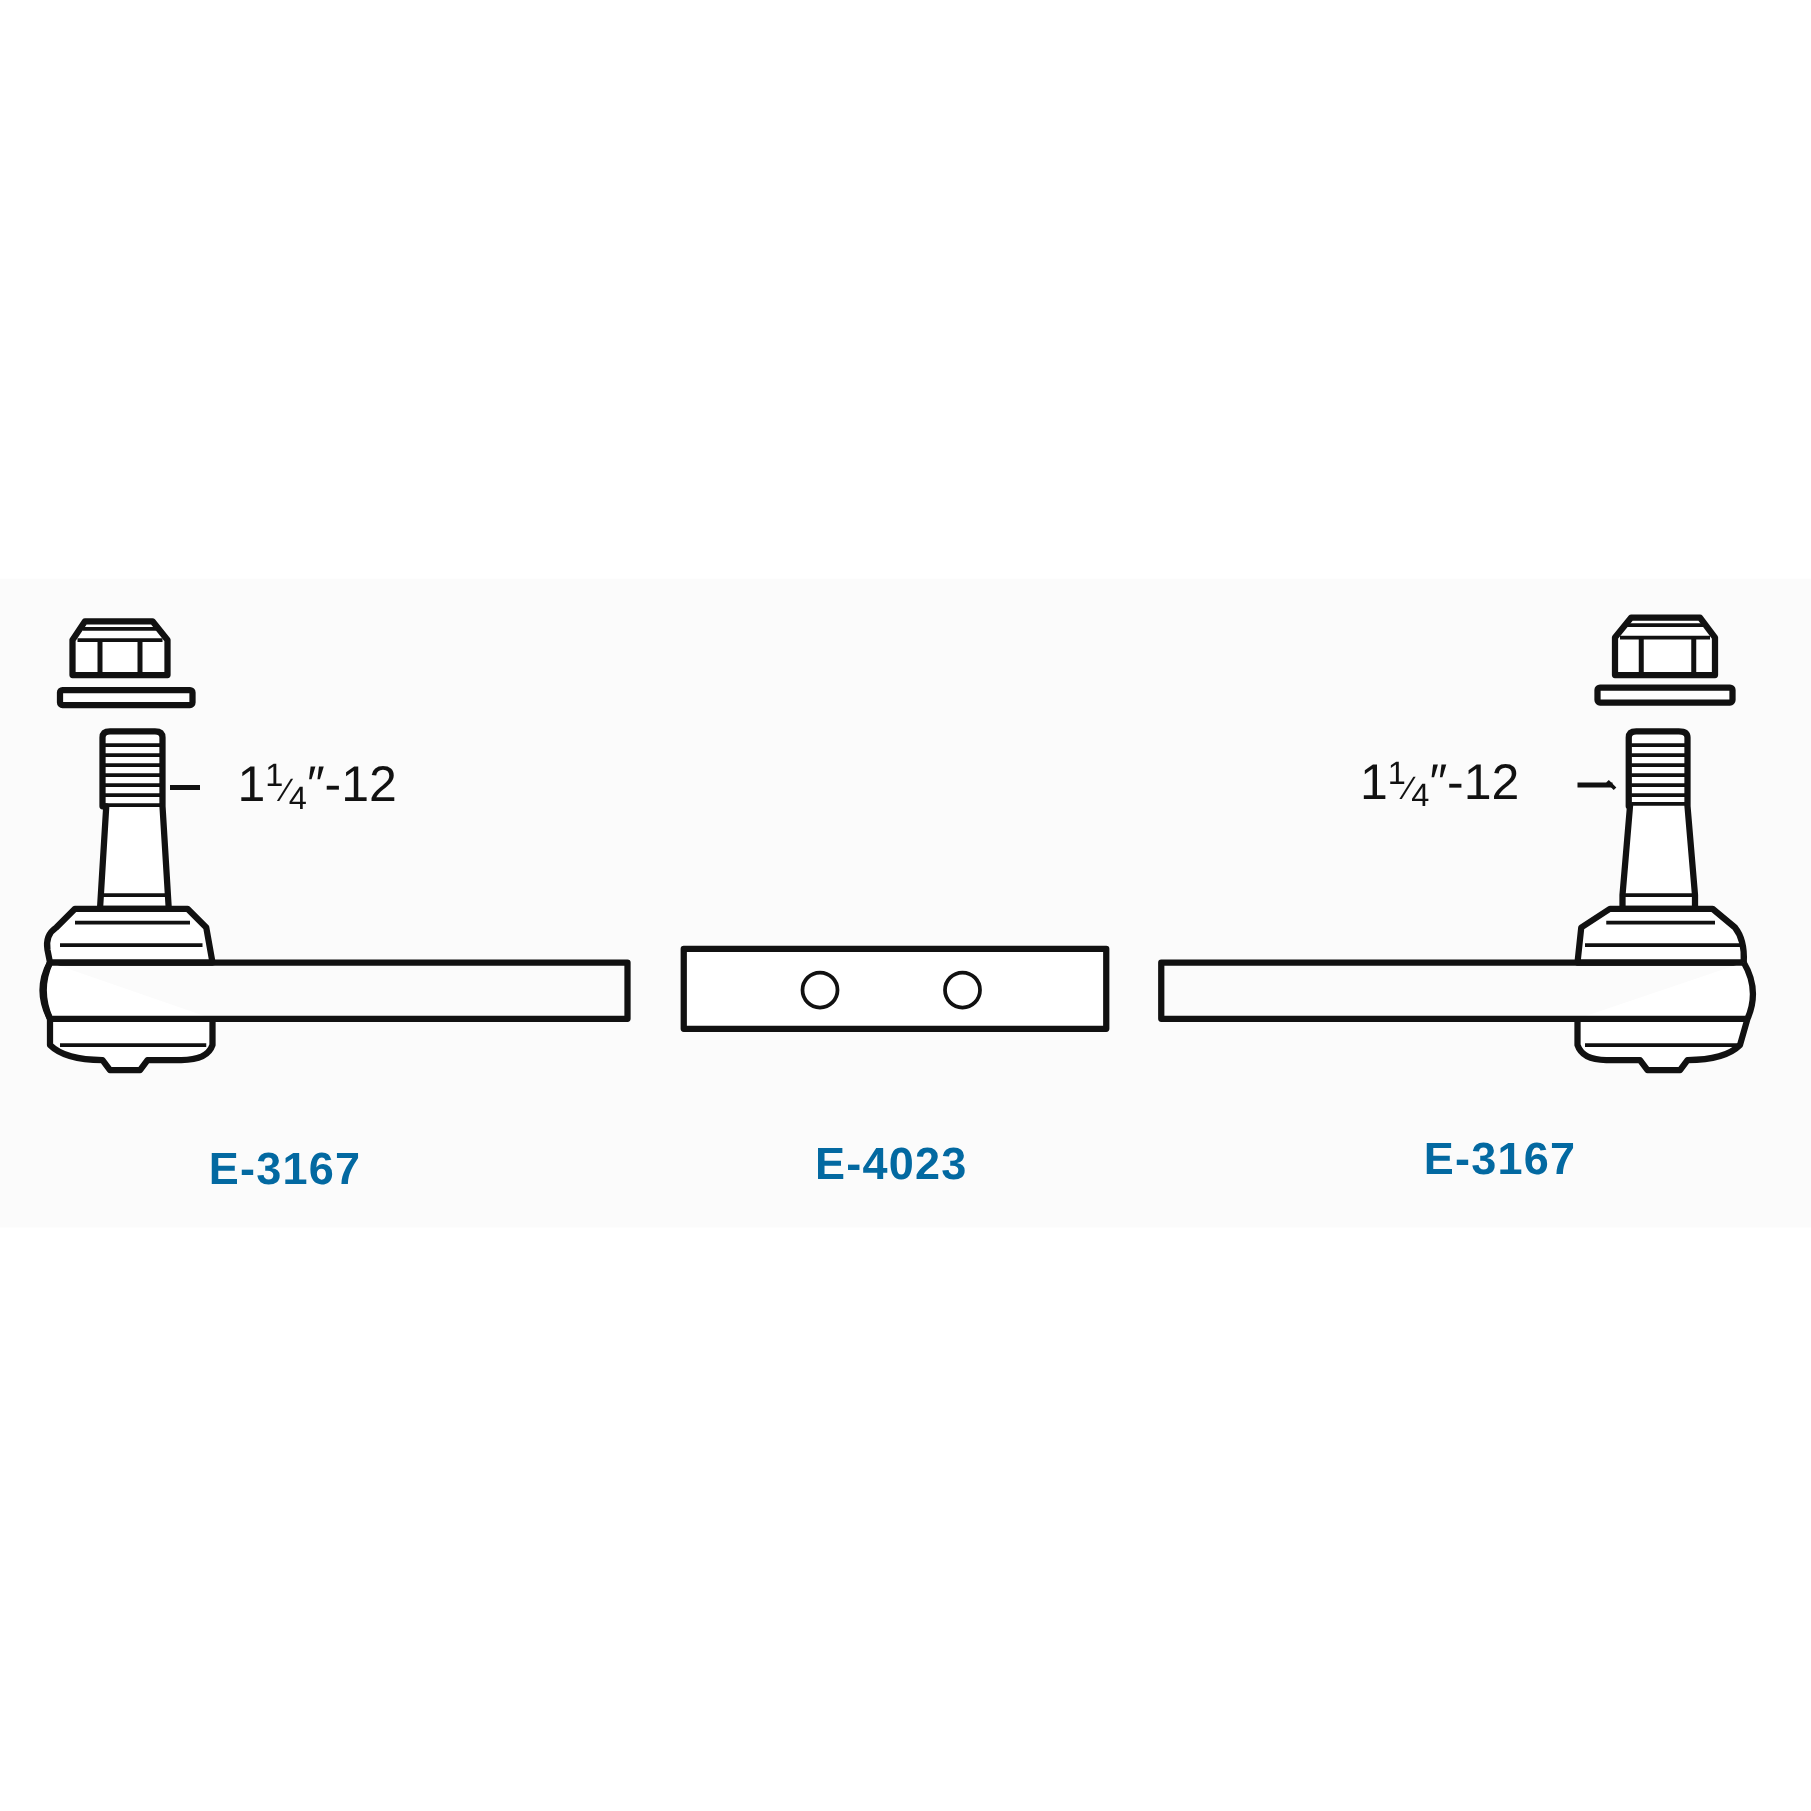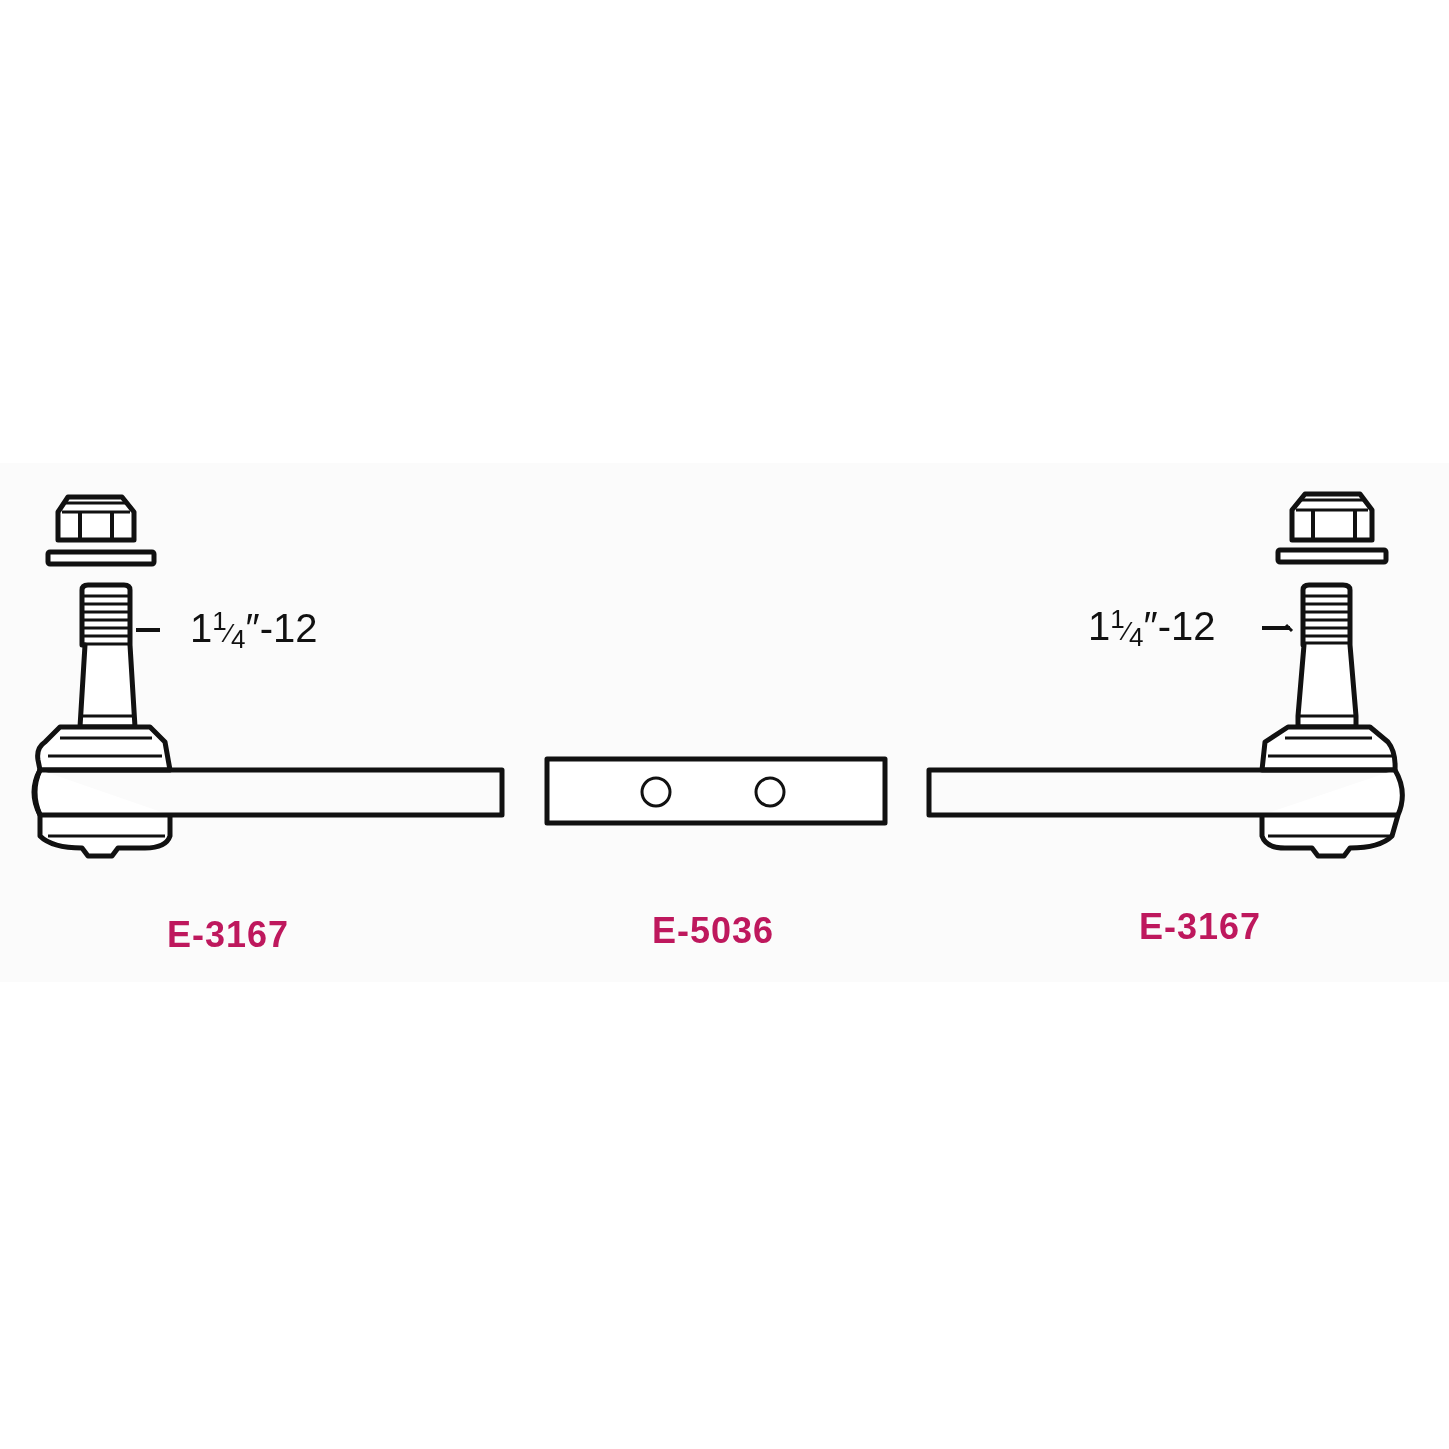"E-3167" .part-label { color: #be185d -> #0369a1 }
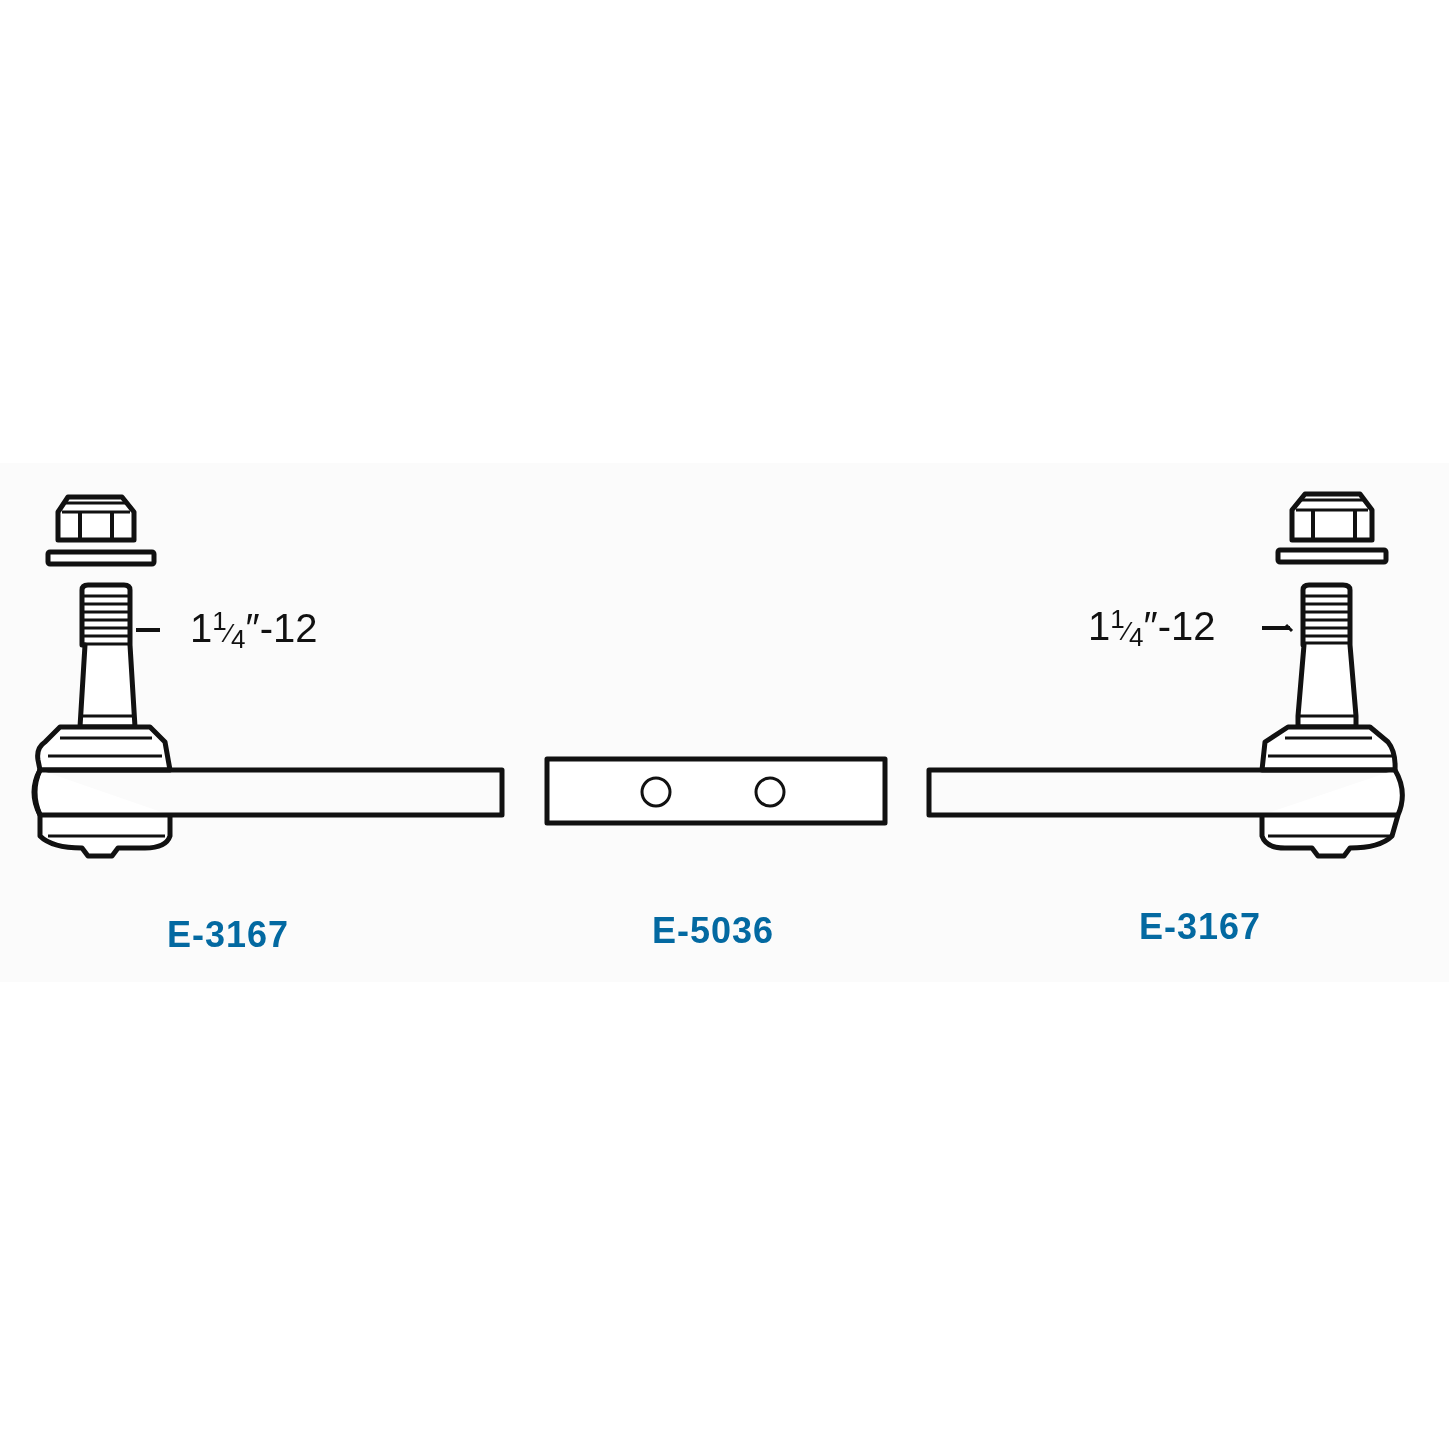"E-5036" div.part-label { text: E-5036 -> E-4023 }
